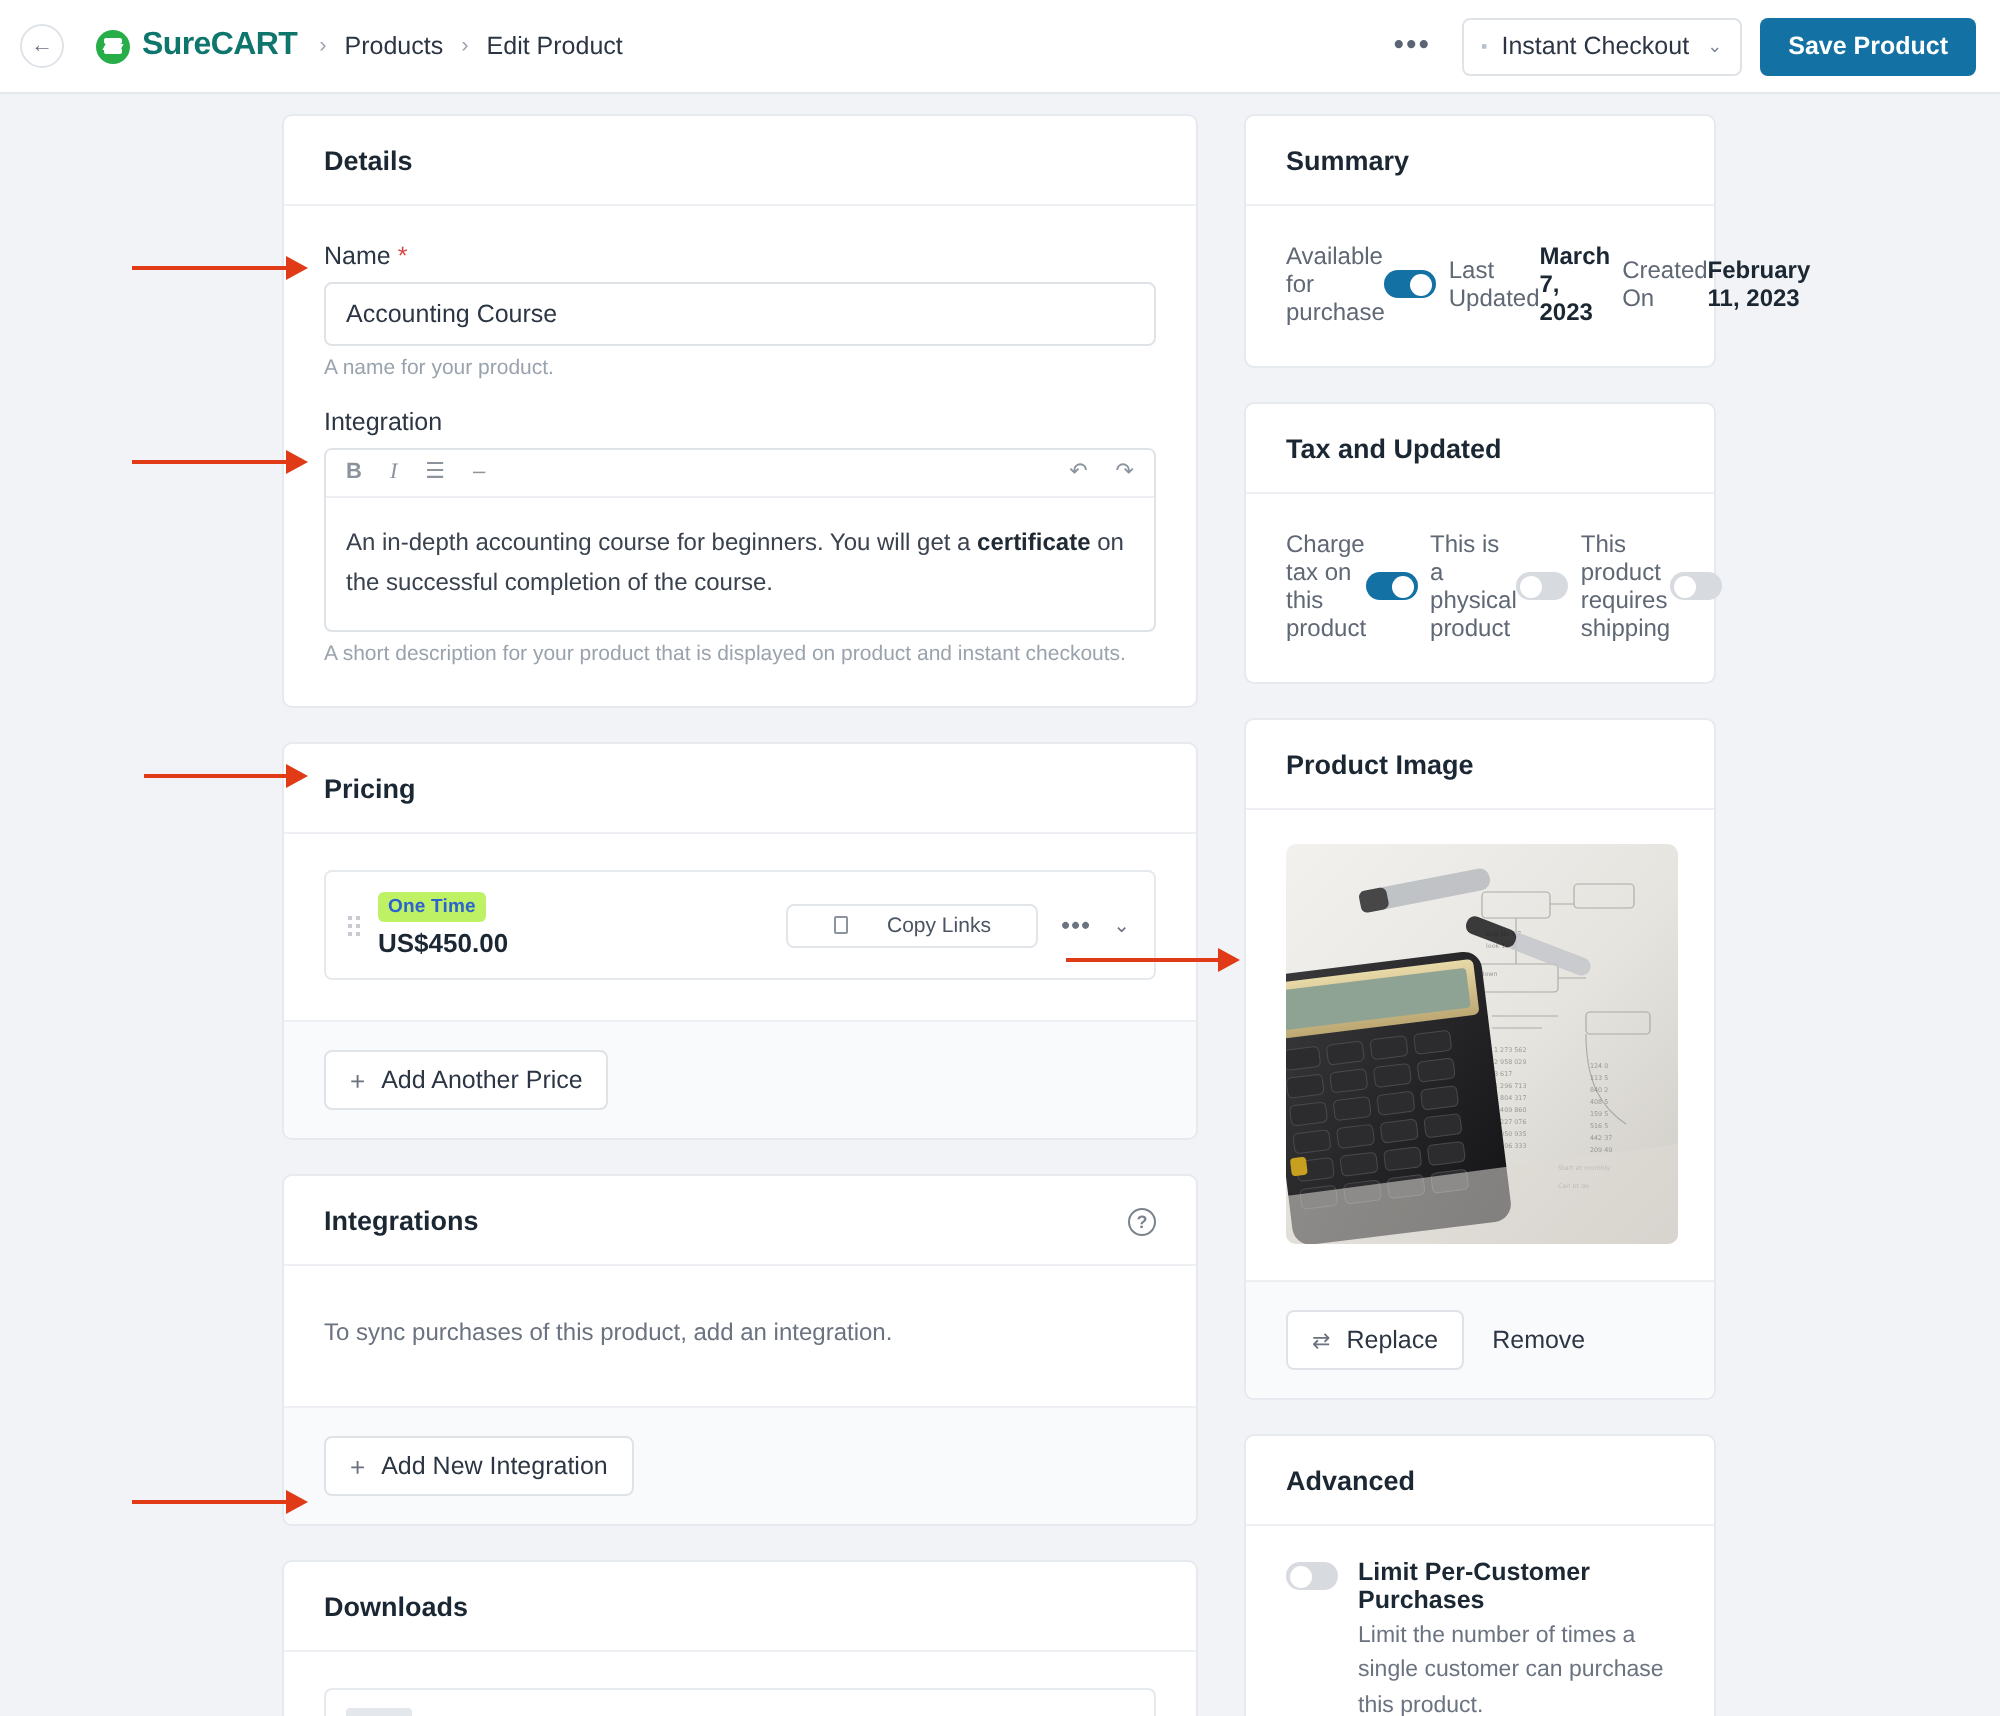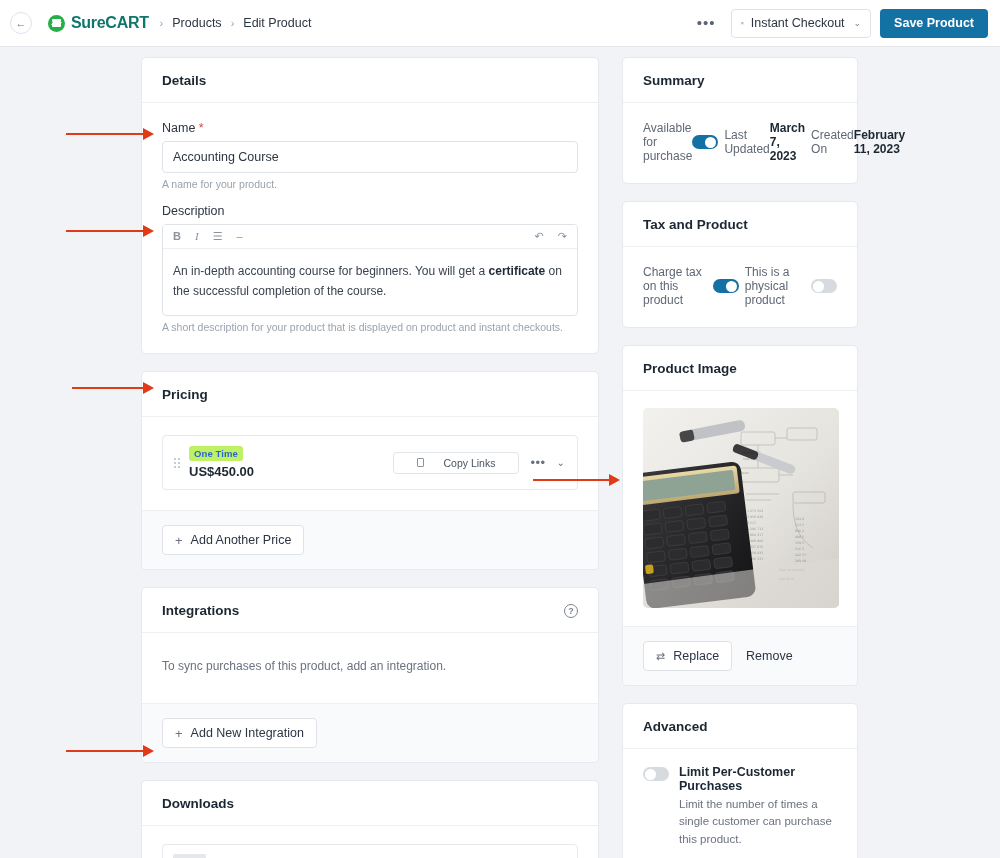"Description" div.field-label { text: Description -> Integration }
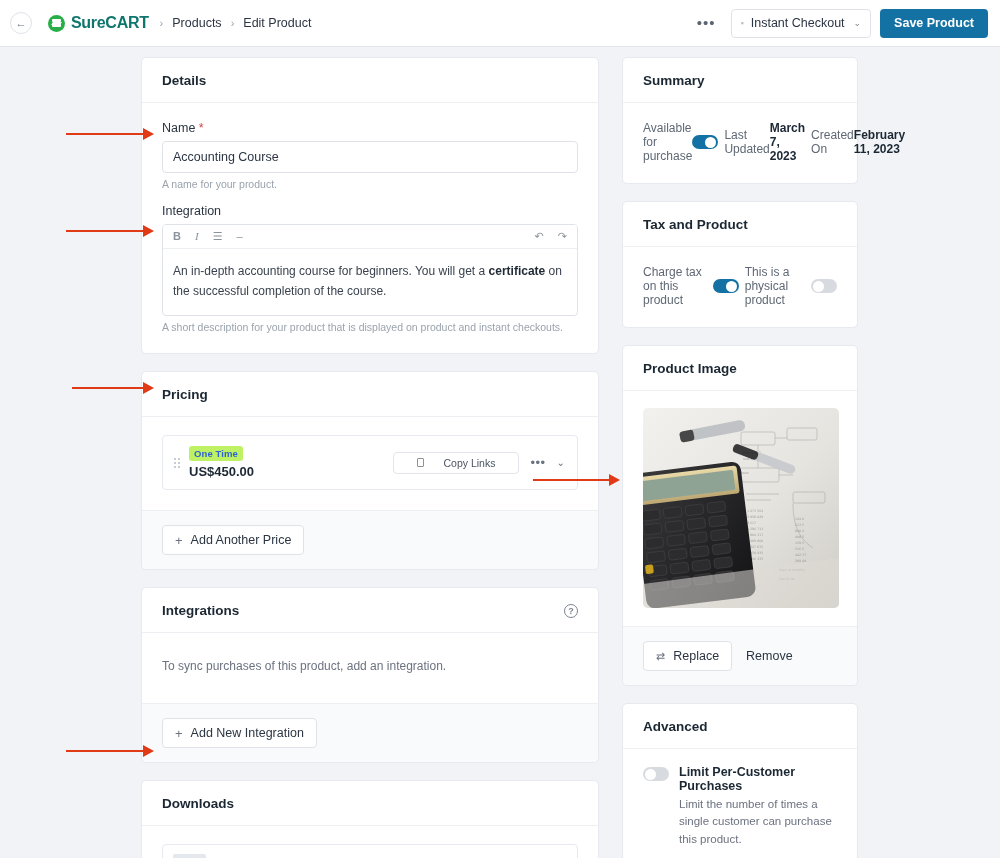"Tax and Product" span.card-title { text: Product -> Updated }
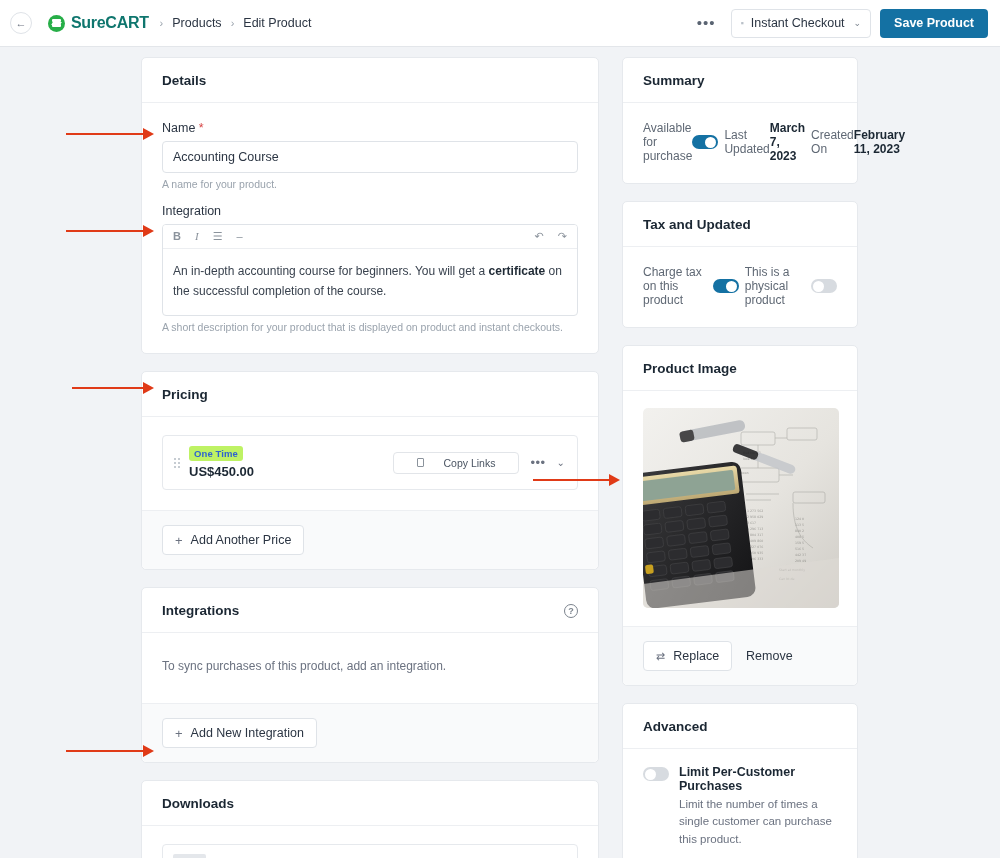"This product requires shipping" div.side-row { html: none -> <div> <span>This product requires shipping</span> <span> <span></span> </span> </div> }
